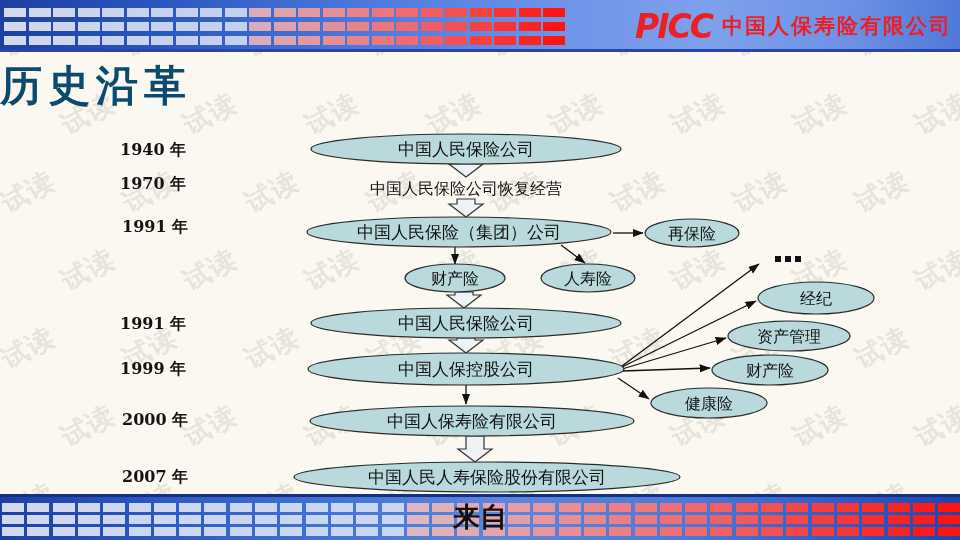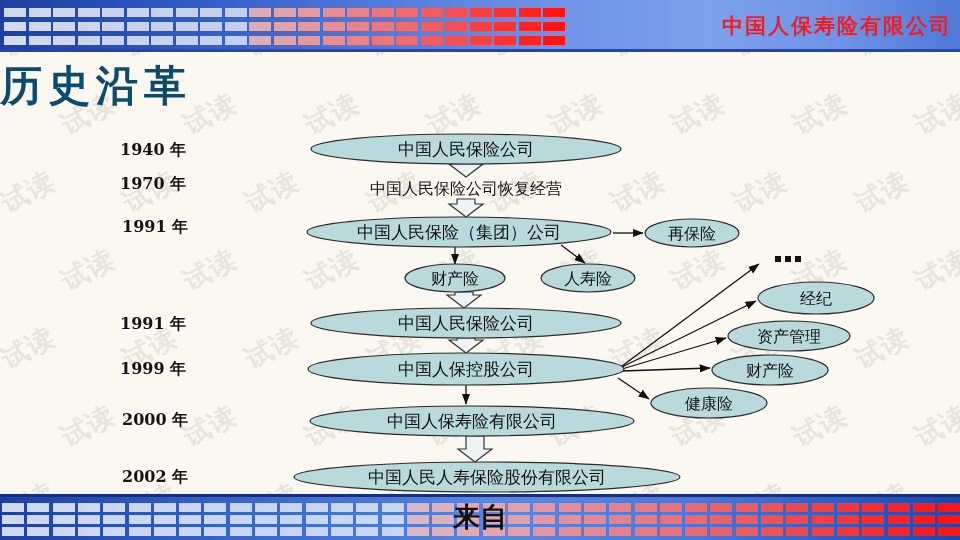"PICC" div.picc { html: none -> <div>PICC</div> }
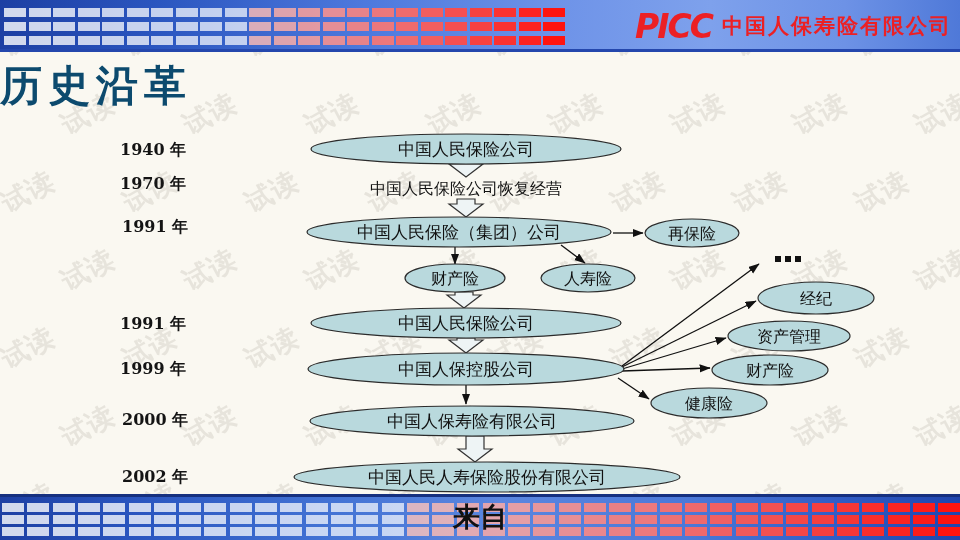"2002 年" div.year { text: 2002 -> 2007 }
